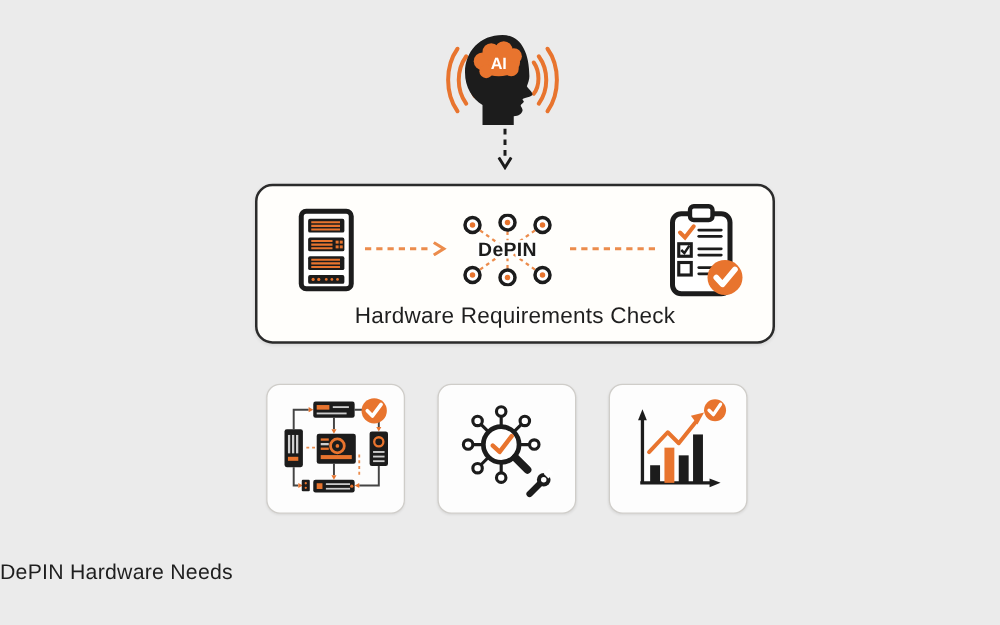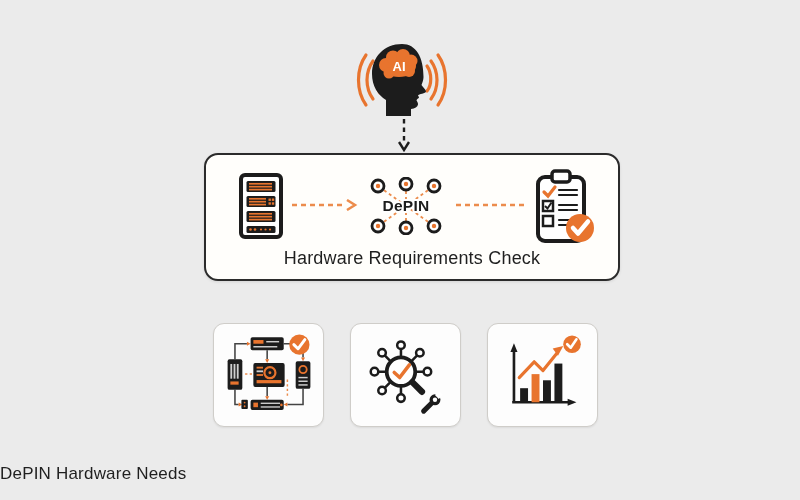"AI" #stage { margin-top: 16px -> none }
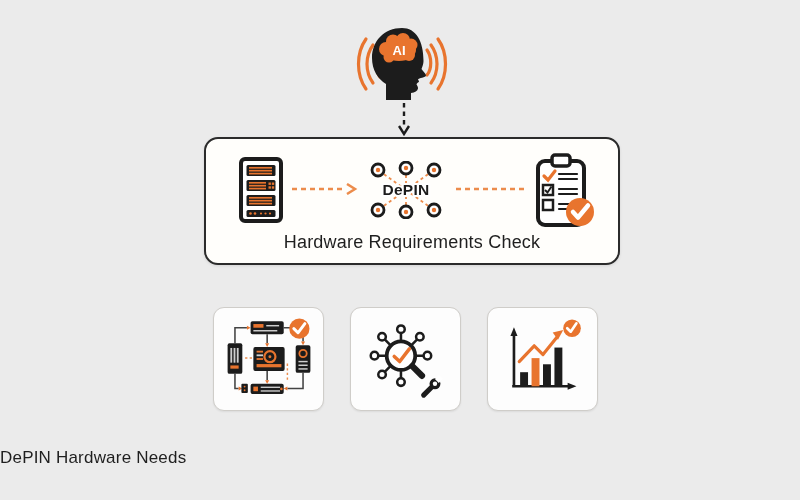"DePIN" .flow-box { top: 137px -> 147px }
